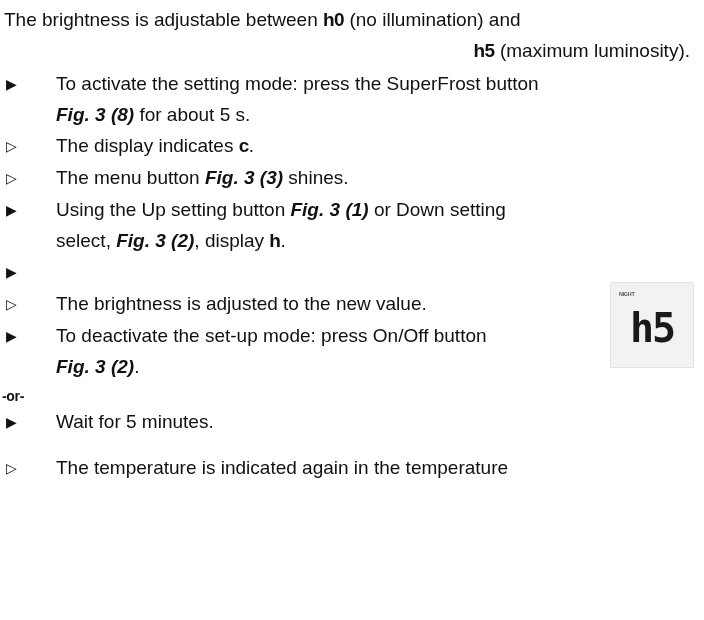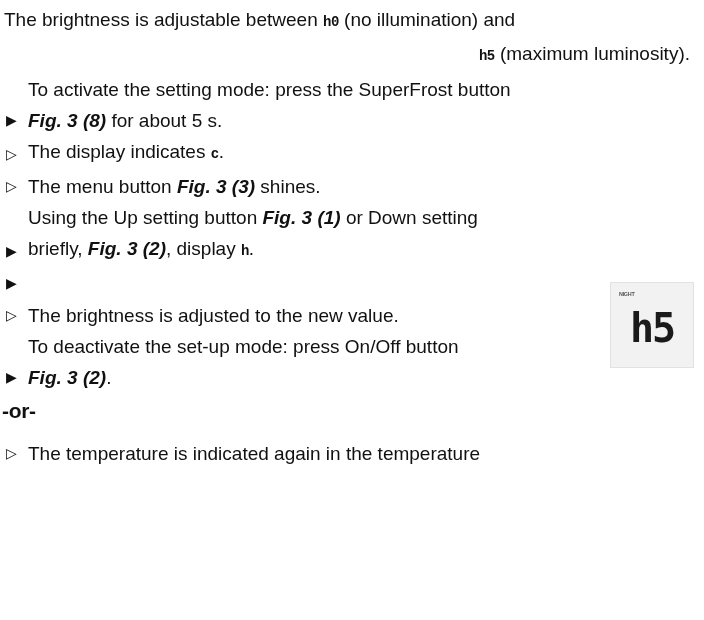"h0" .mono { font-family: Liberation Mono, monospace -> Liberation Sans, sans-serif; font-size: 14px -> 19px }
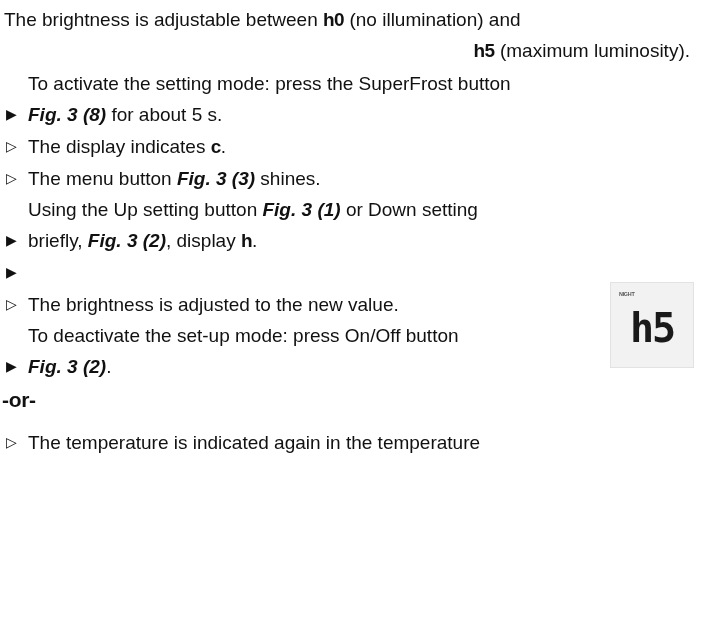"To activate the setting mode:" li.step { align-items: flex-end -> flex-start; gap: none -> 28px }
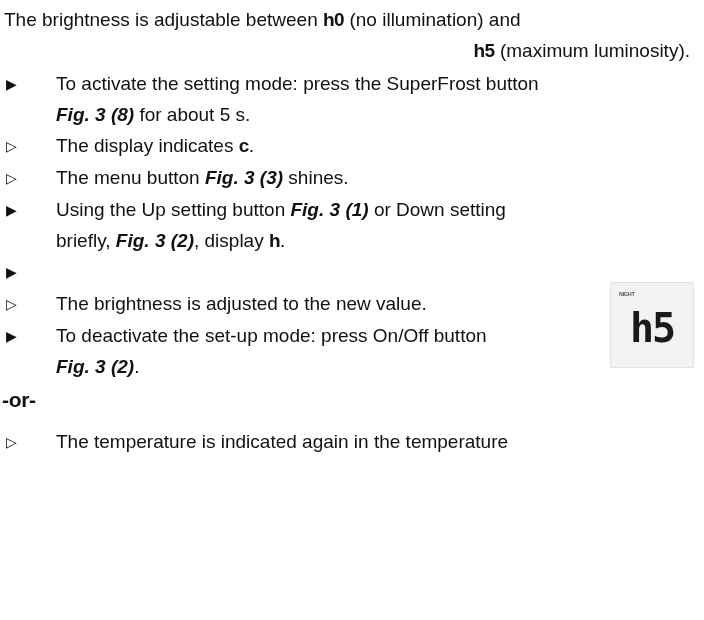"briefly," span { text: briefly -> select }
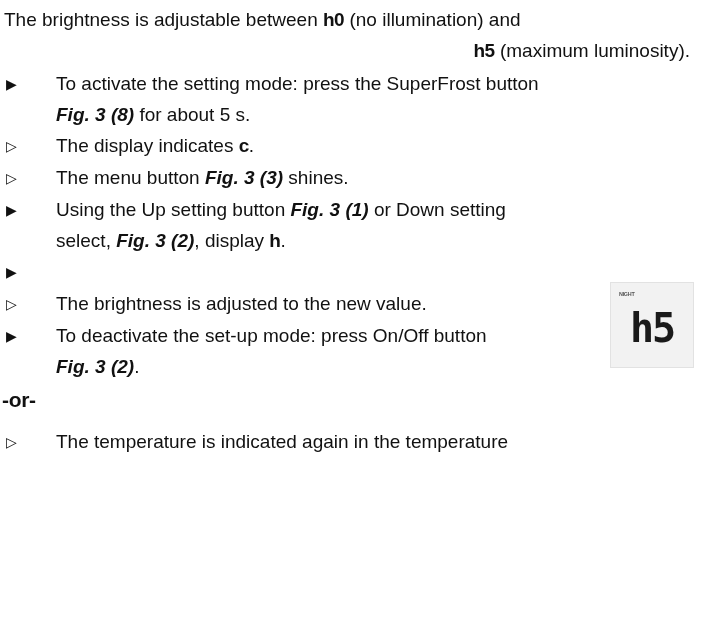"-or-" .orline { font-size: 21px -> 14px }
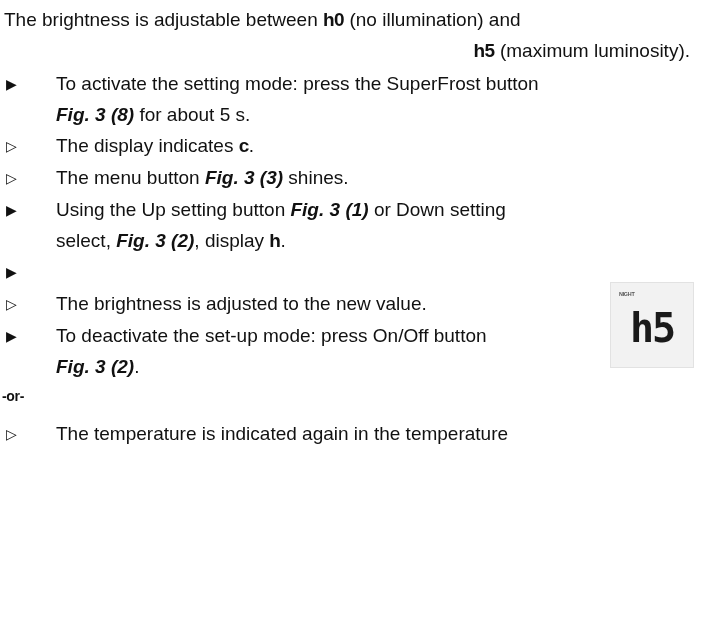"Wait for 5 minutes." li.step { html: none -> <li> <span></span> <span><span><span>Wait for 5 minutes.</span></span></span> </li> }
